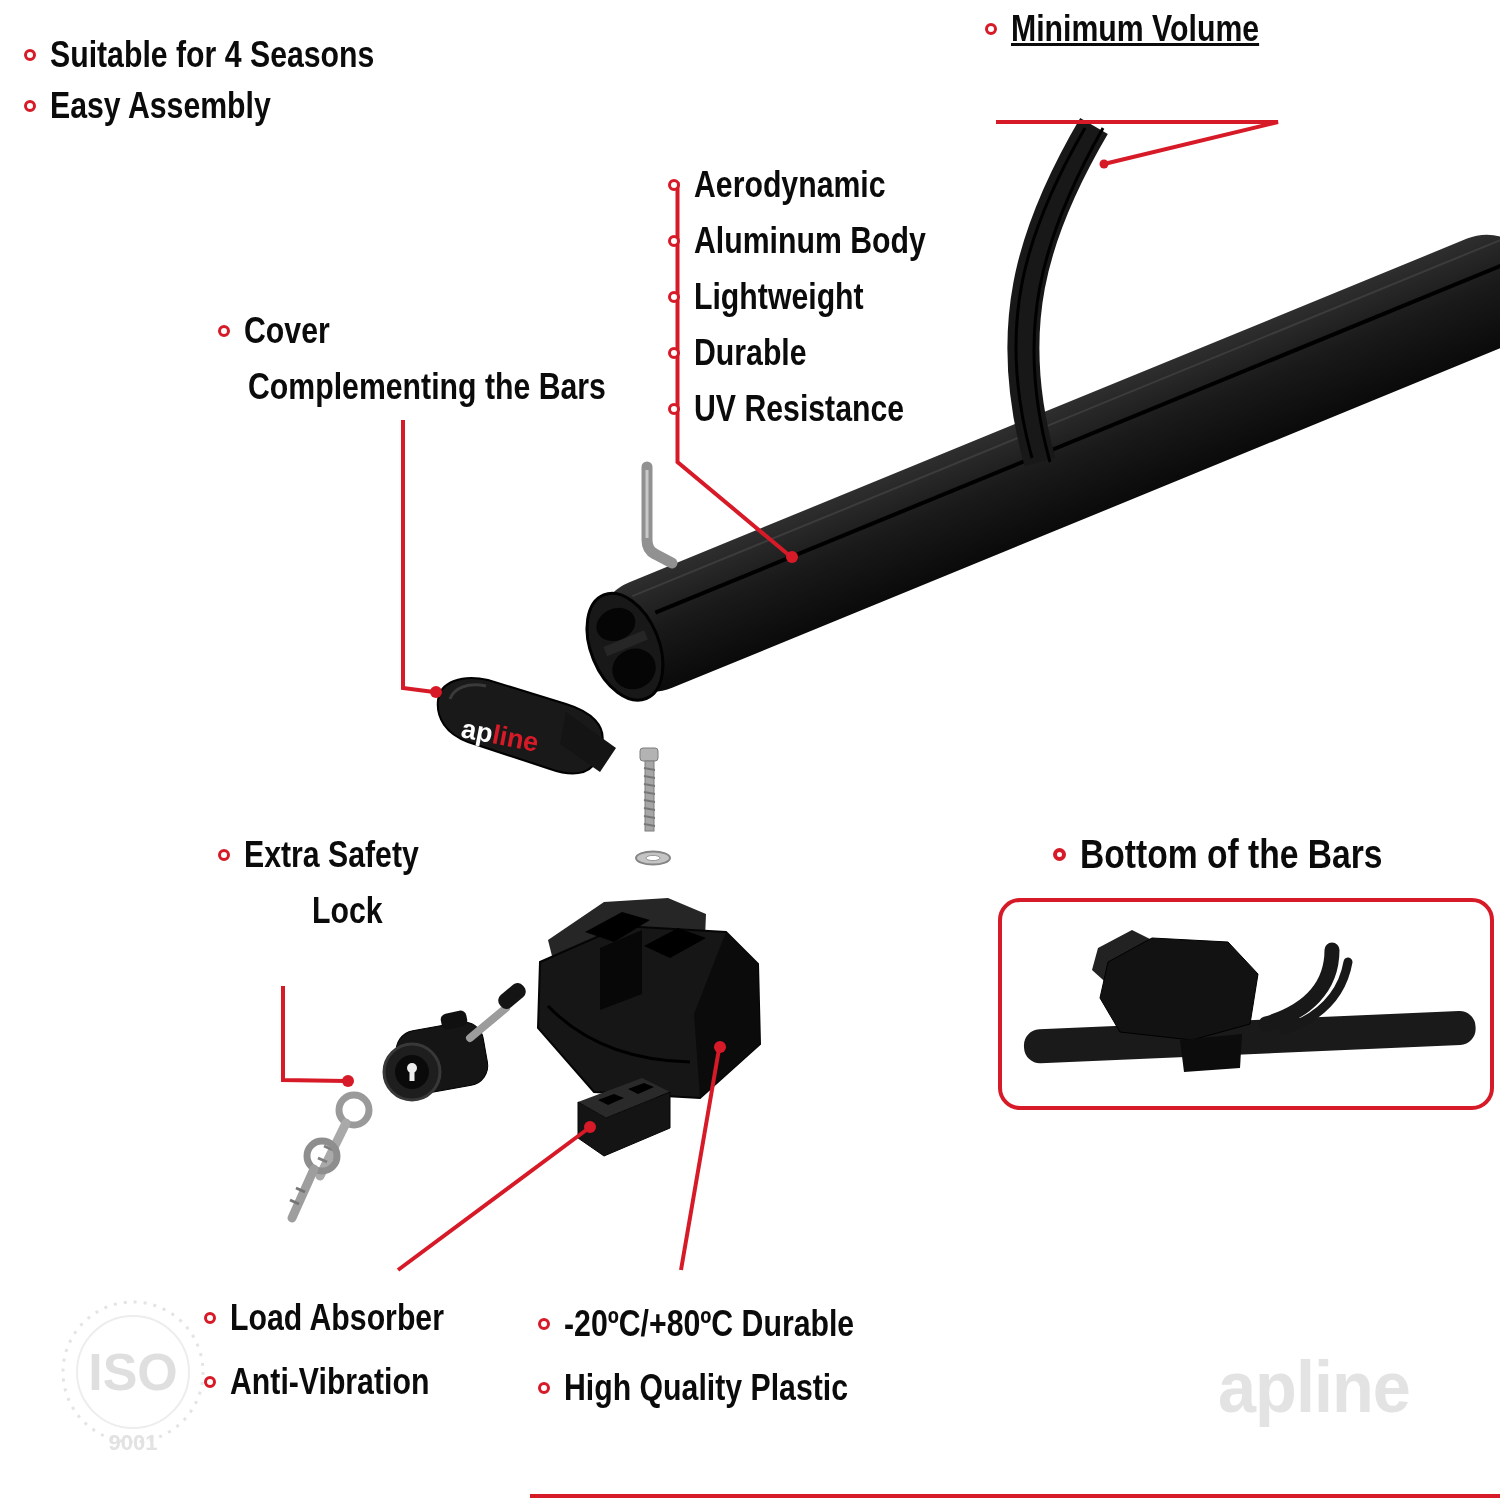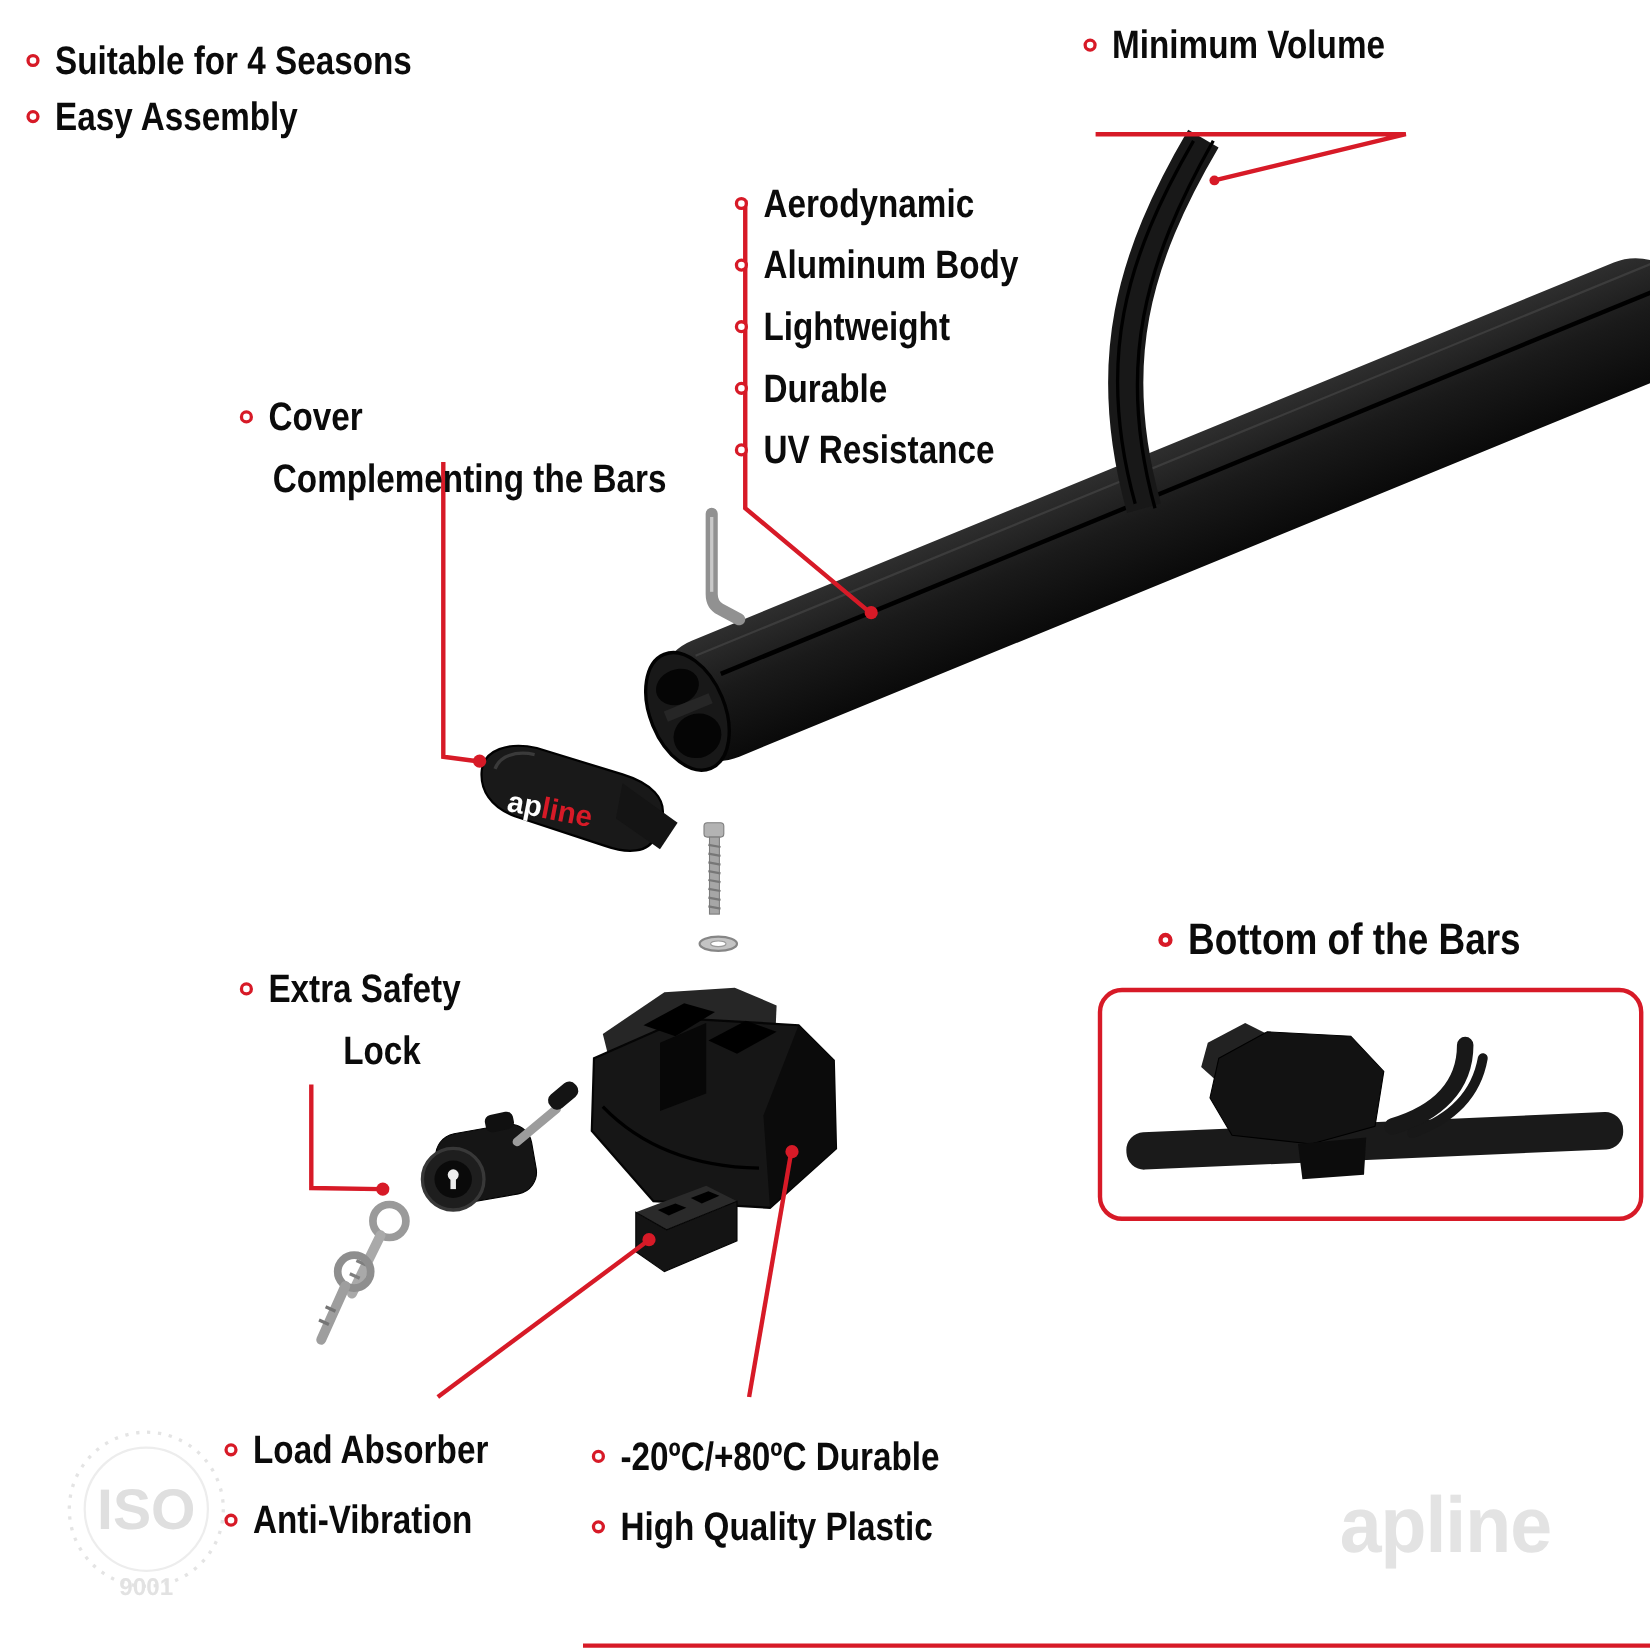"Minimum Volume" div.callout { text-decoration: none -> underline; top: 20px -> 8px }
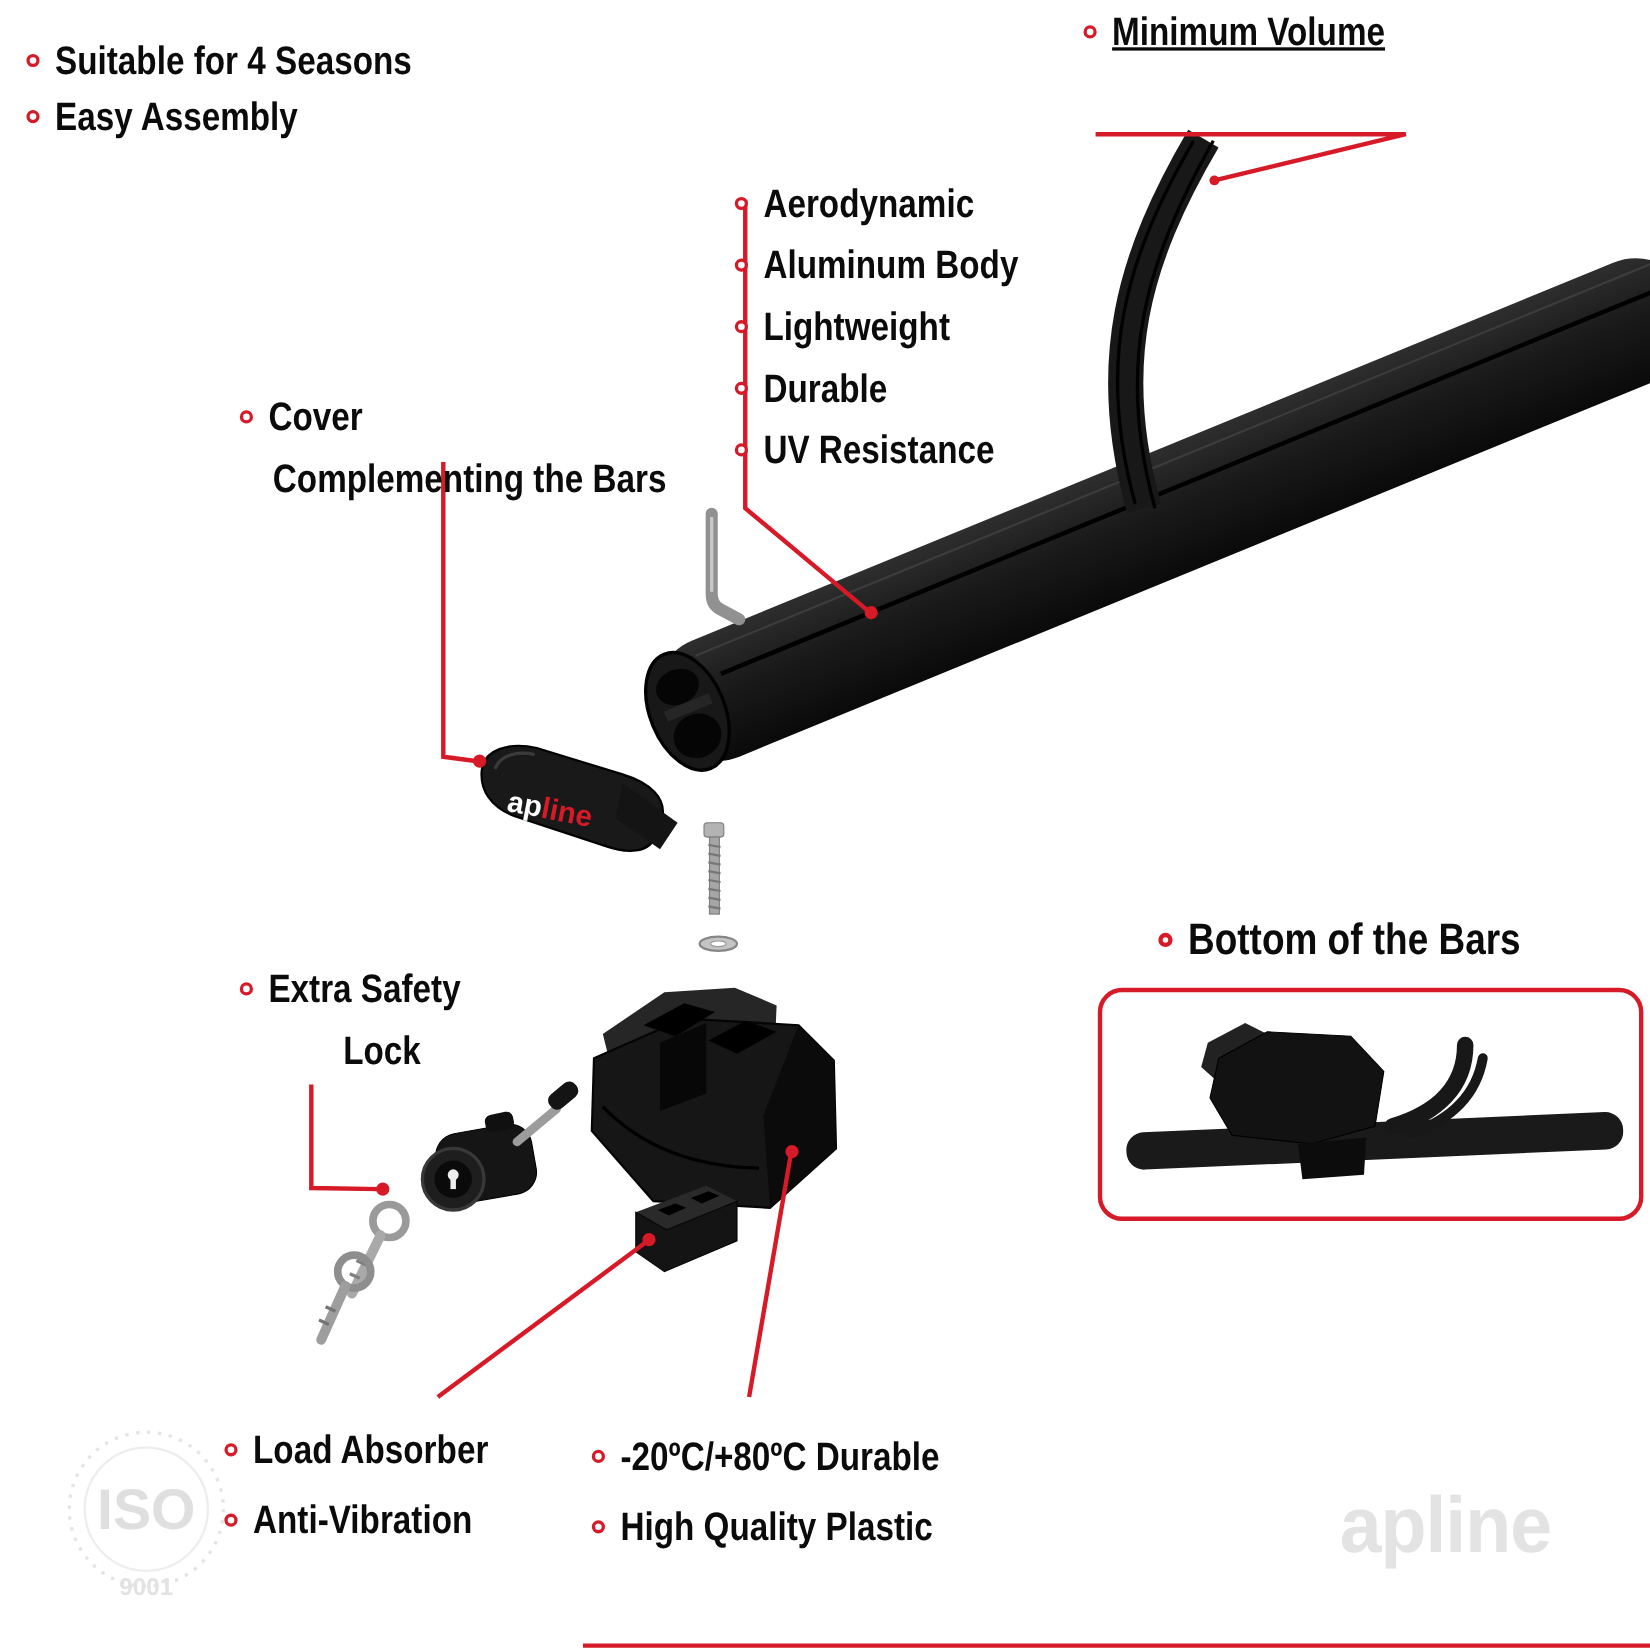"Cover" div.callout { margin-top: 48px -> none }
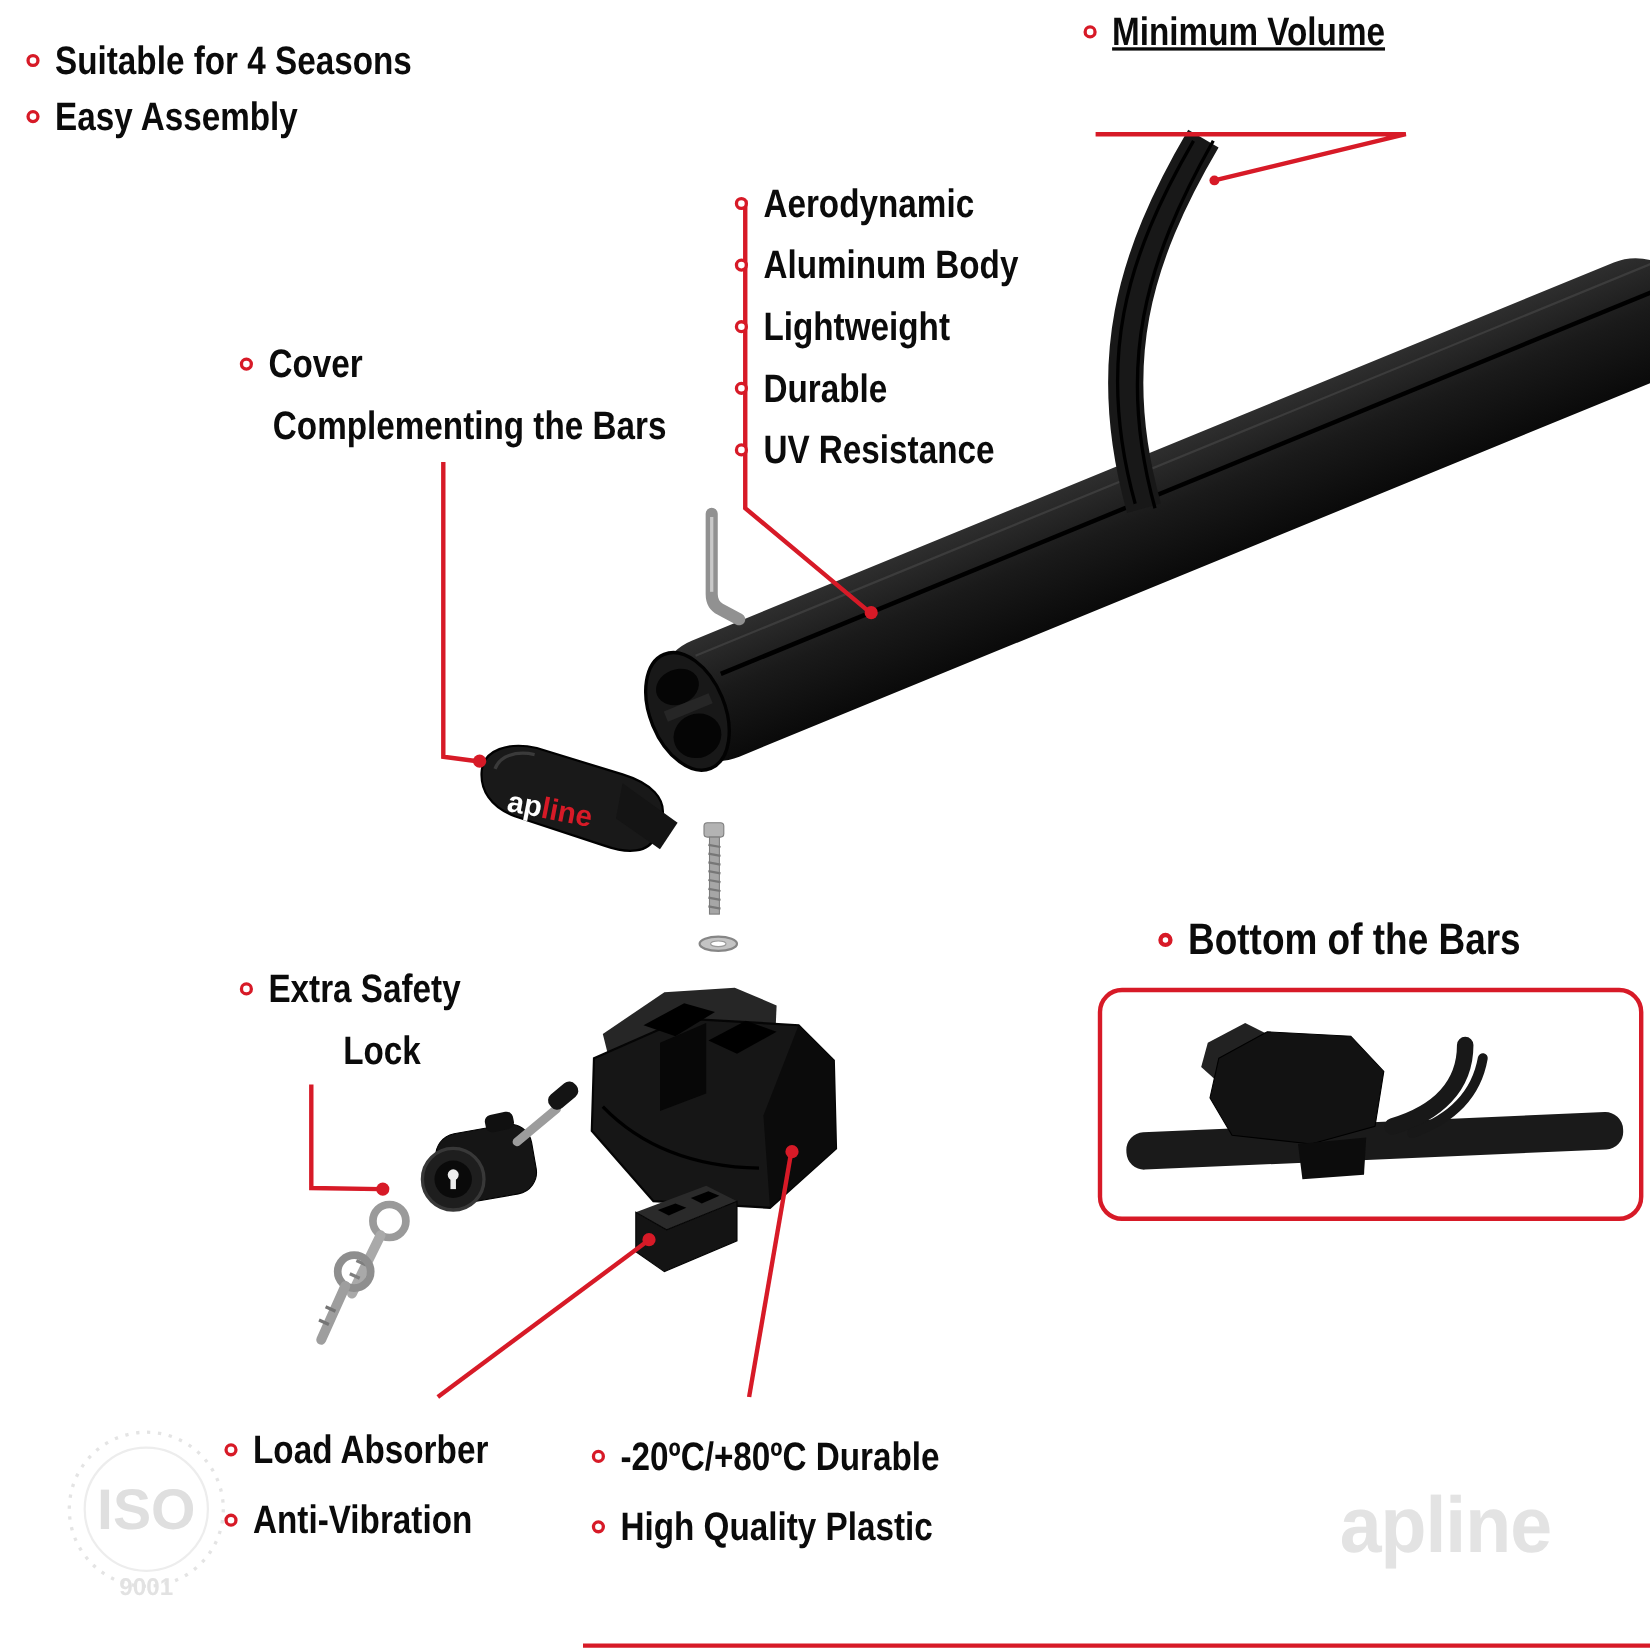"Extra Safety" div.callout { top: 878px -> 834px }
